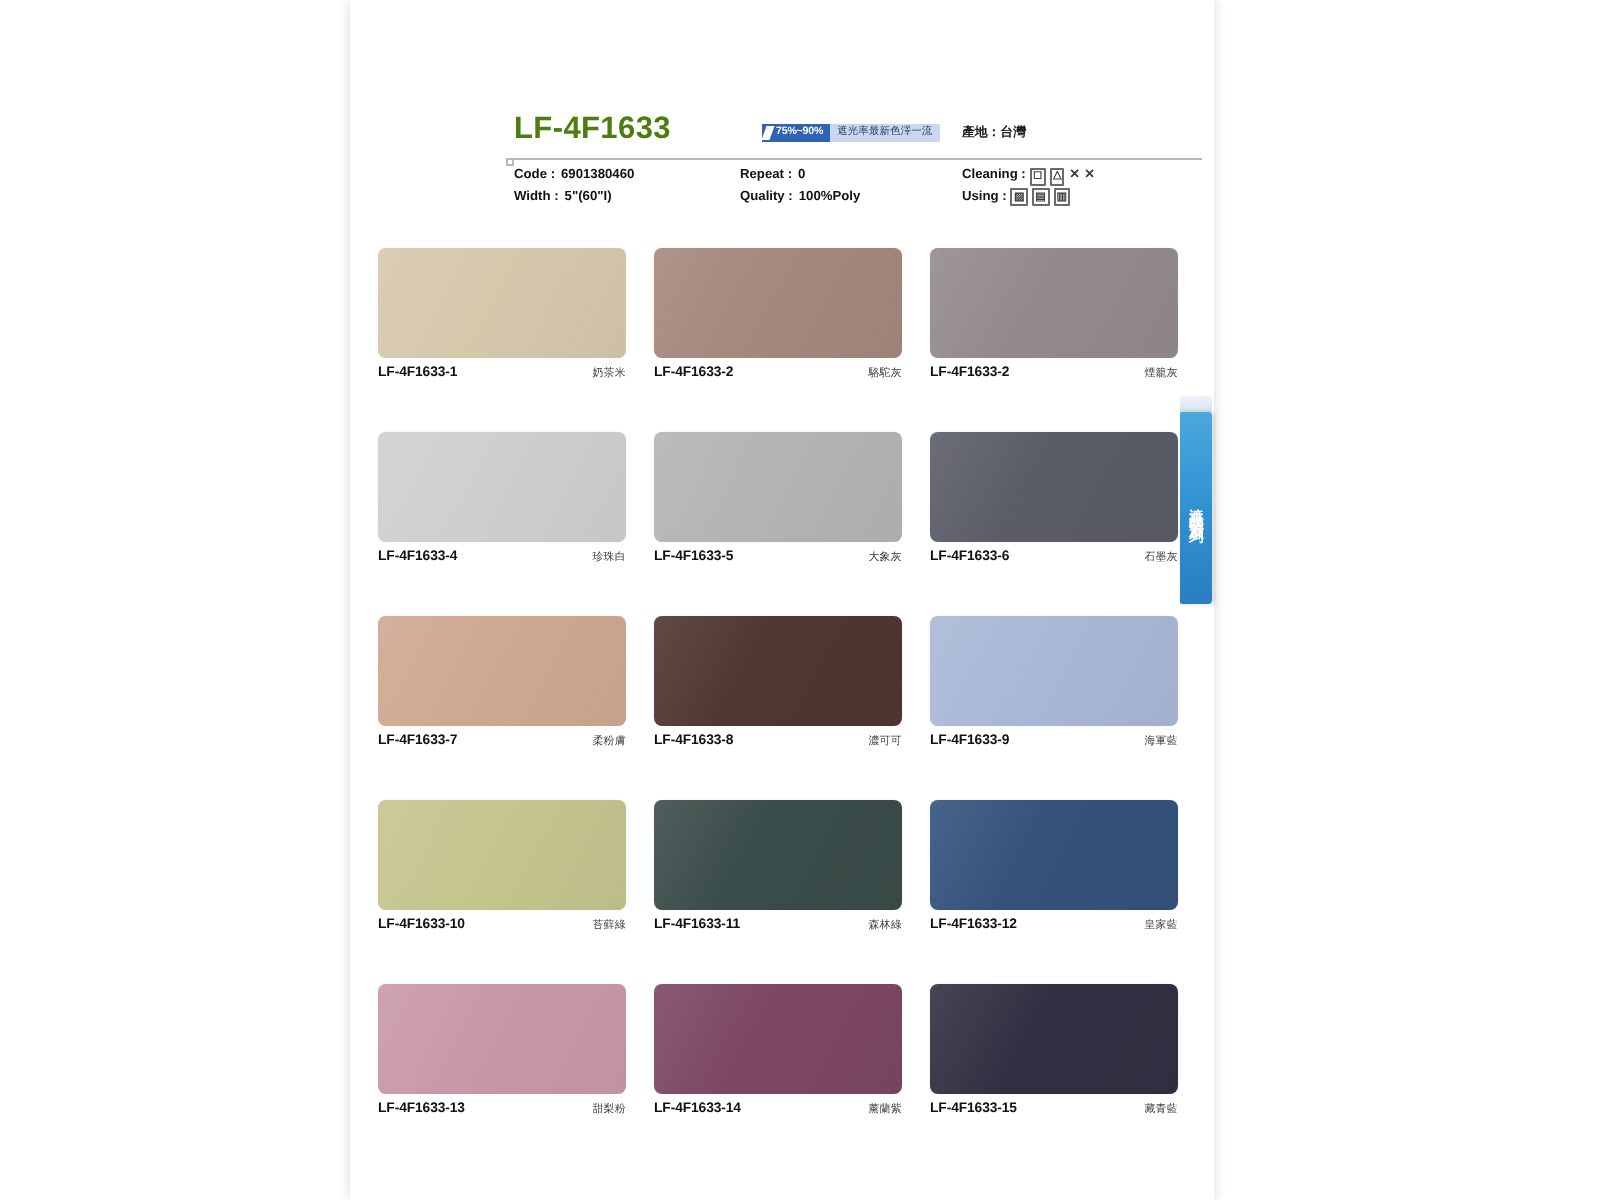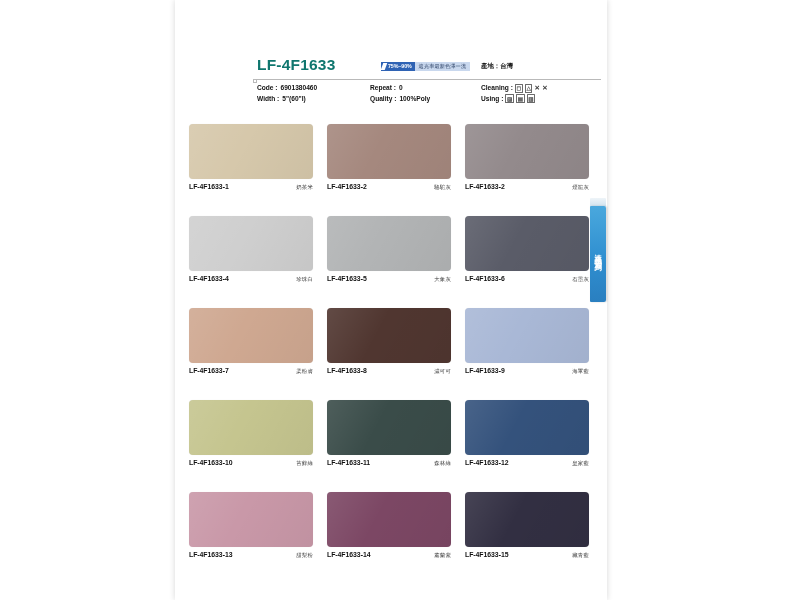"LF-4F1633" #product-code { color: #0f766e -> #4d7c0f }
